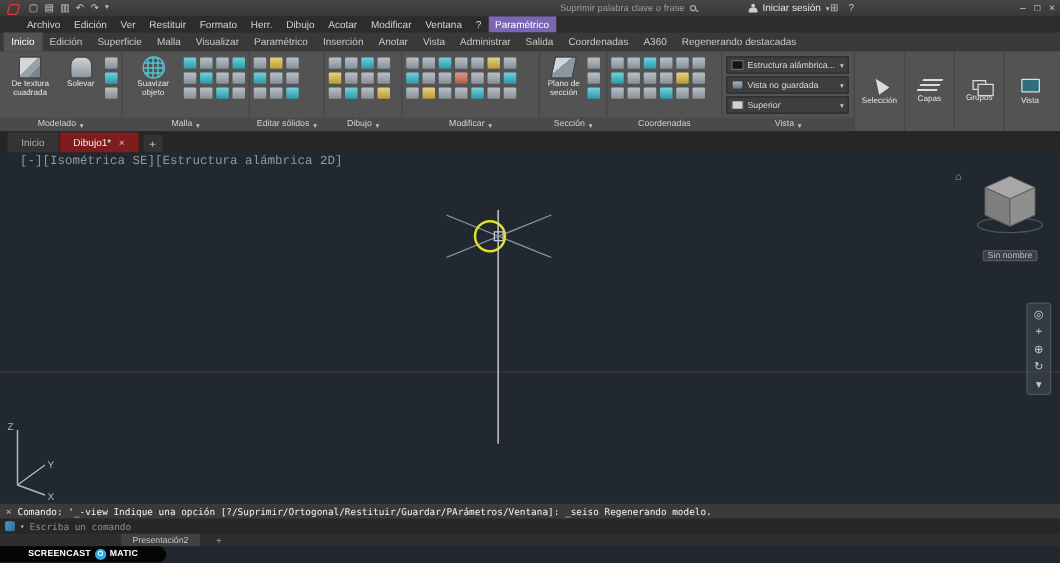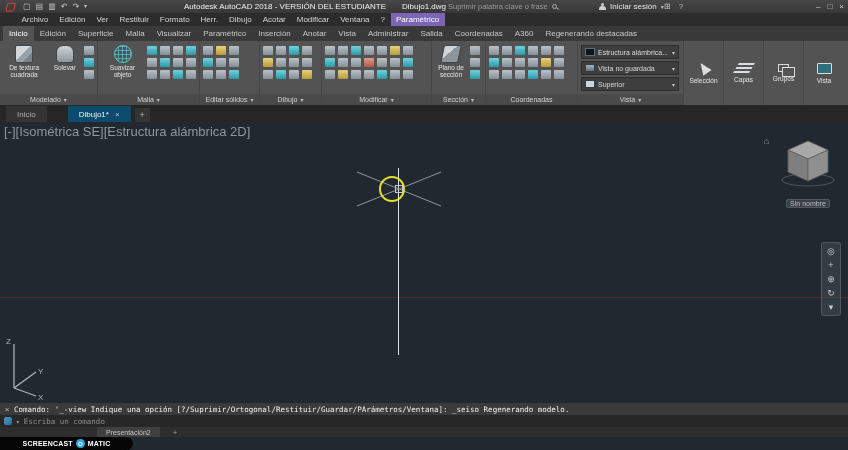"Autodesk AutoCAD 2018 - VERSIÓN" div.tb-center { html: <div> <span>Autodesk AutoCAD 2018 - VERSIÓN DEL ESTUDIANTE</span> <span>Dibujo1.dwg</span> </div> -> none }
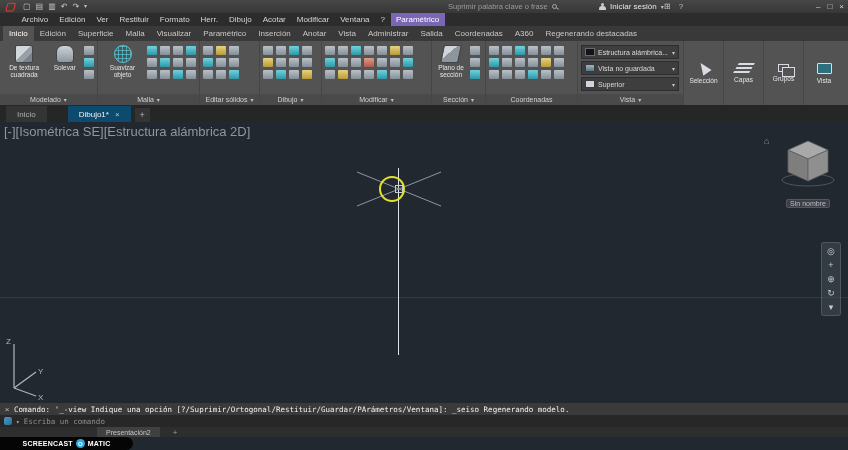"Dibujo1*" .ftab.active { background: #0c4a6e -> #7f1d1d; margin-left: 20px -> none }
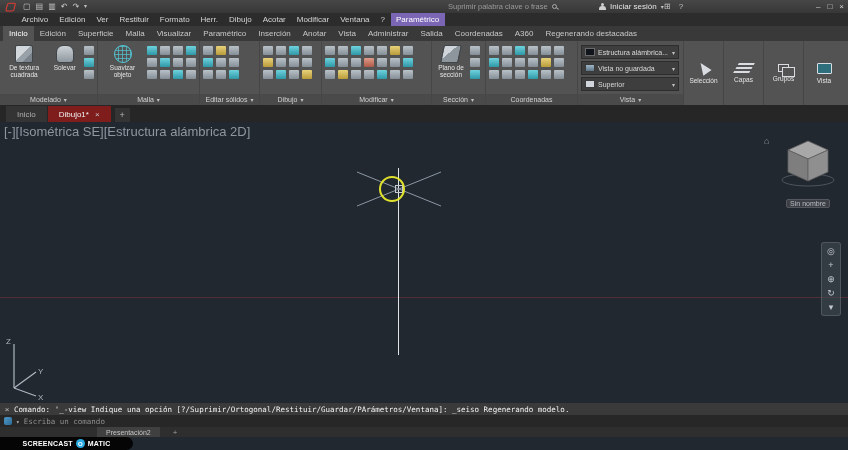"[-][Isométrica SE][Estructura alámbrica" .vp-label { font-family: none -> Liberation Mono, monospace; font-size: 13px -> 10px; left: 4px -> 16px }
